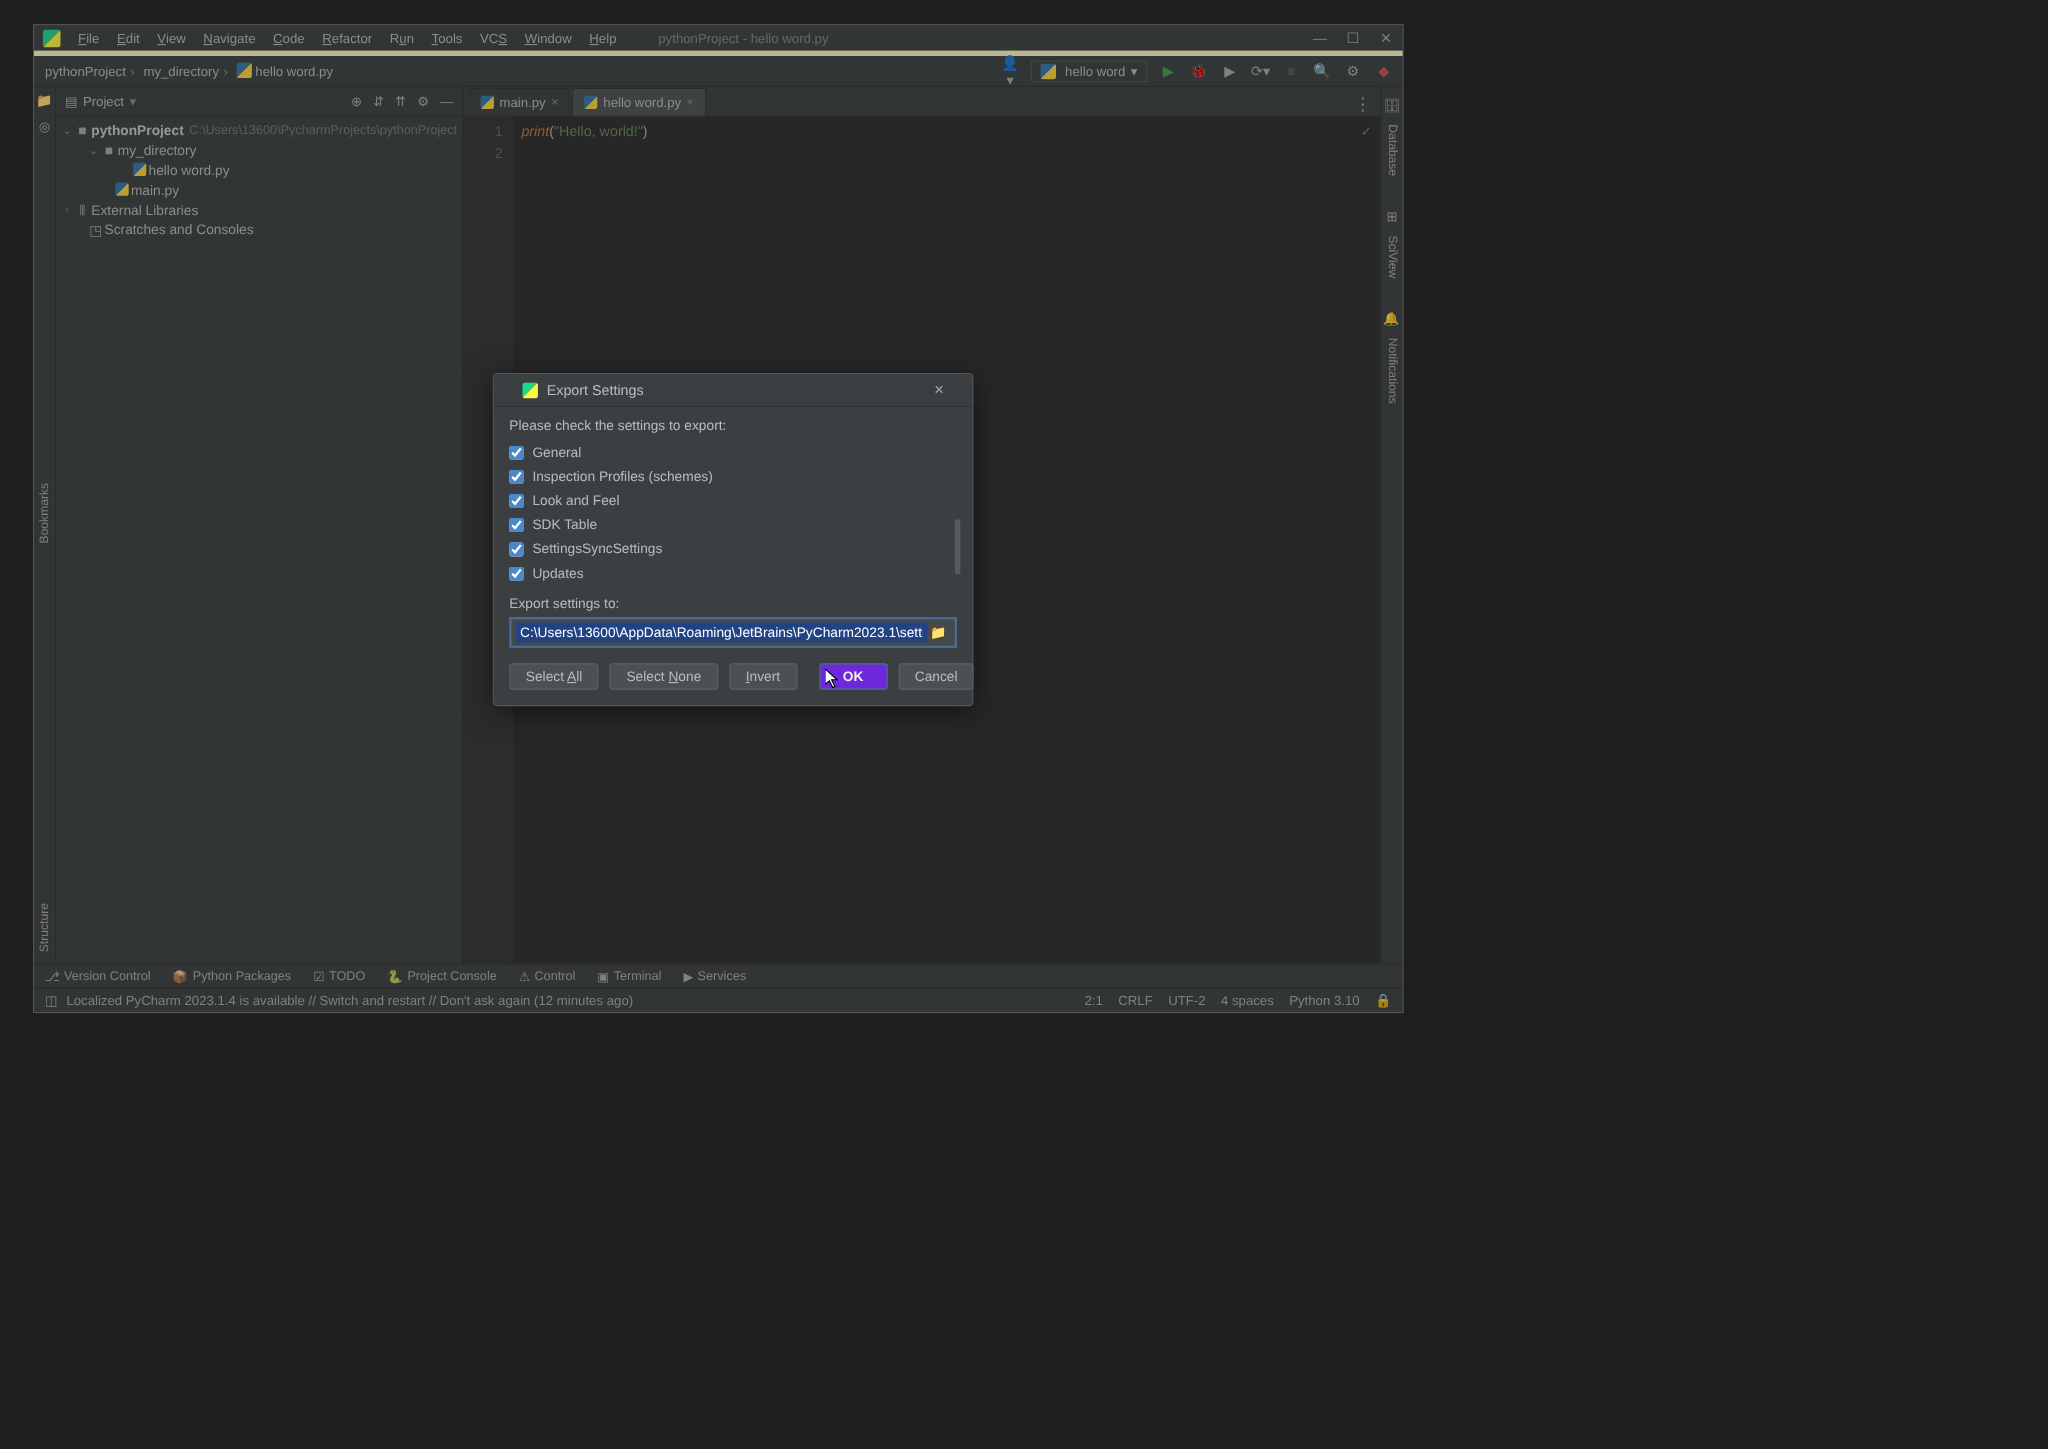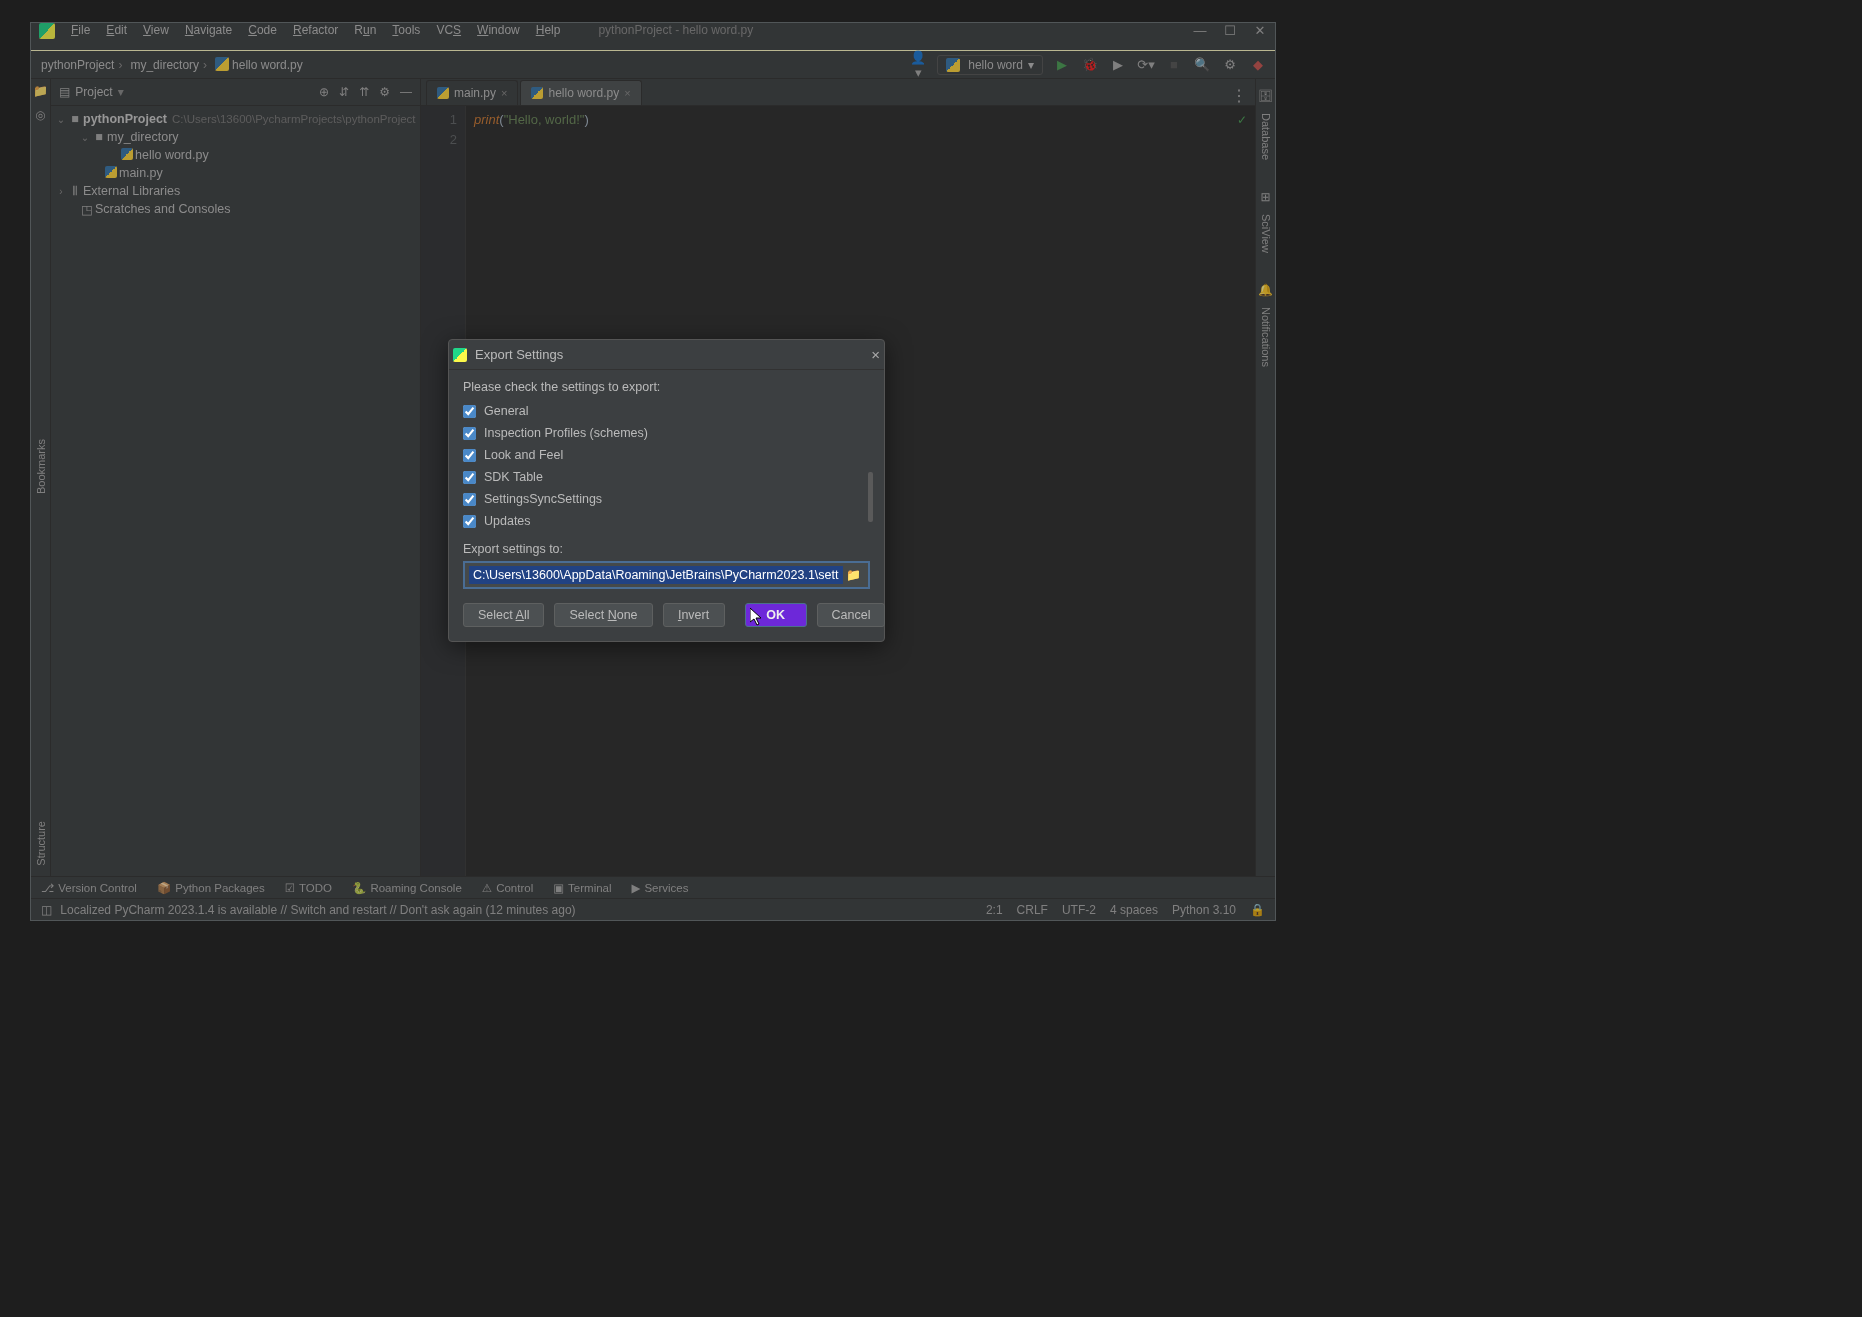"File" .title-bar { align-items: flex-start -> center; border-bottom: 1px solid #fef9c3 -> 5px solid #fef9c3 }
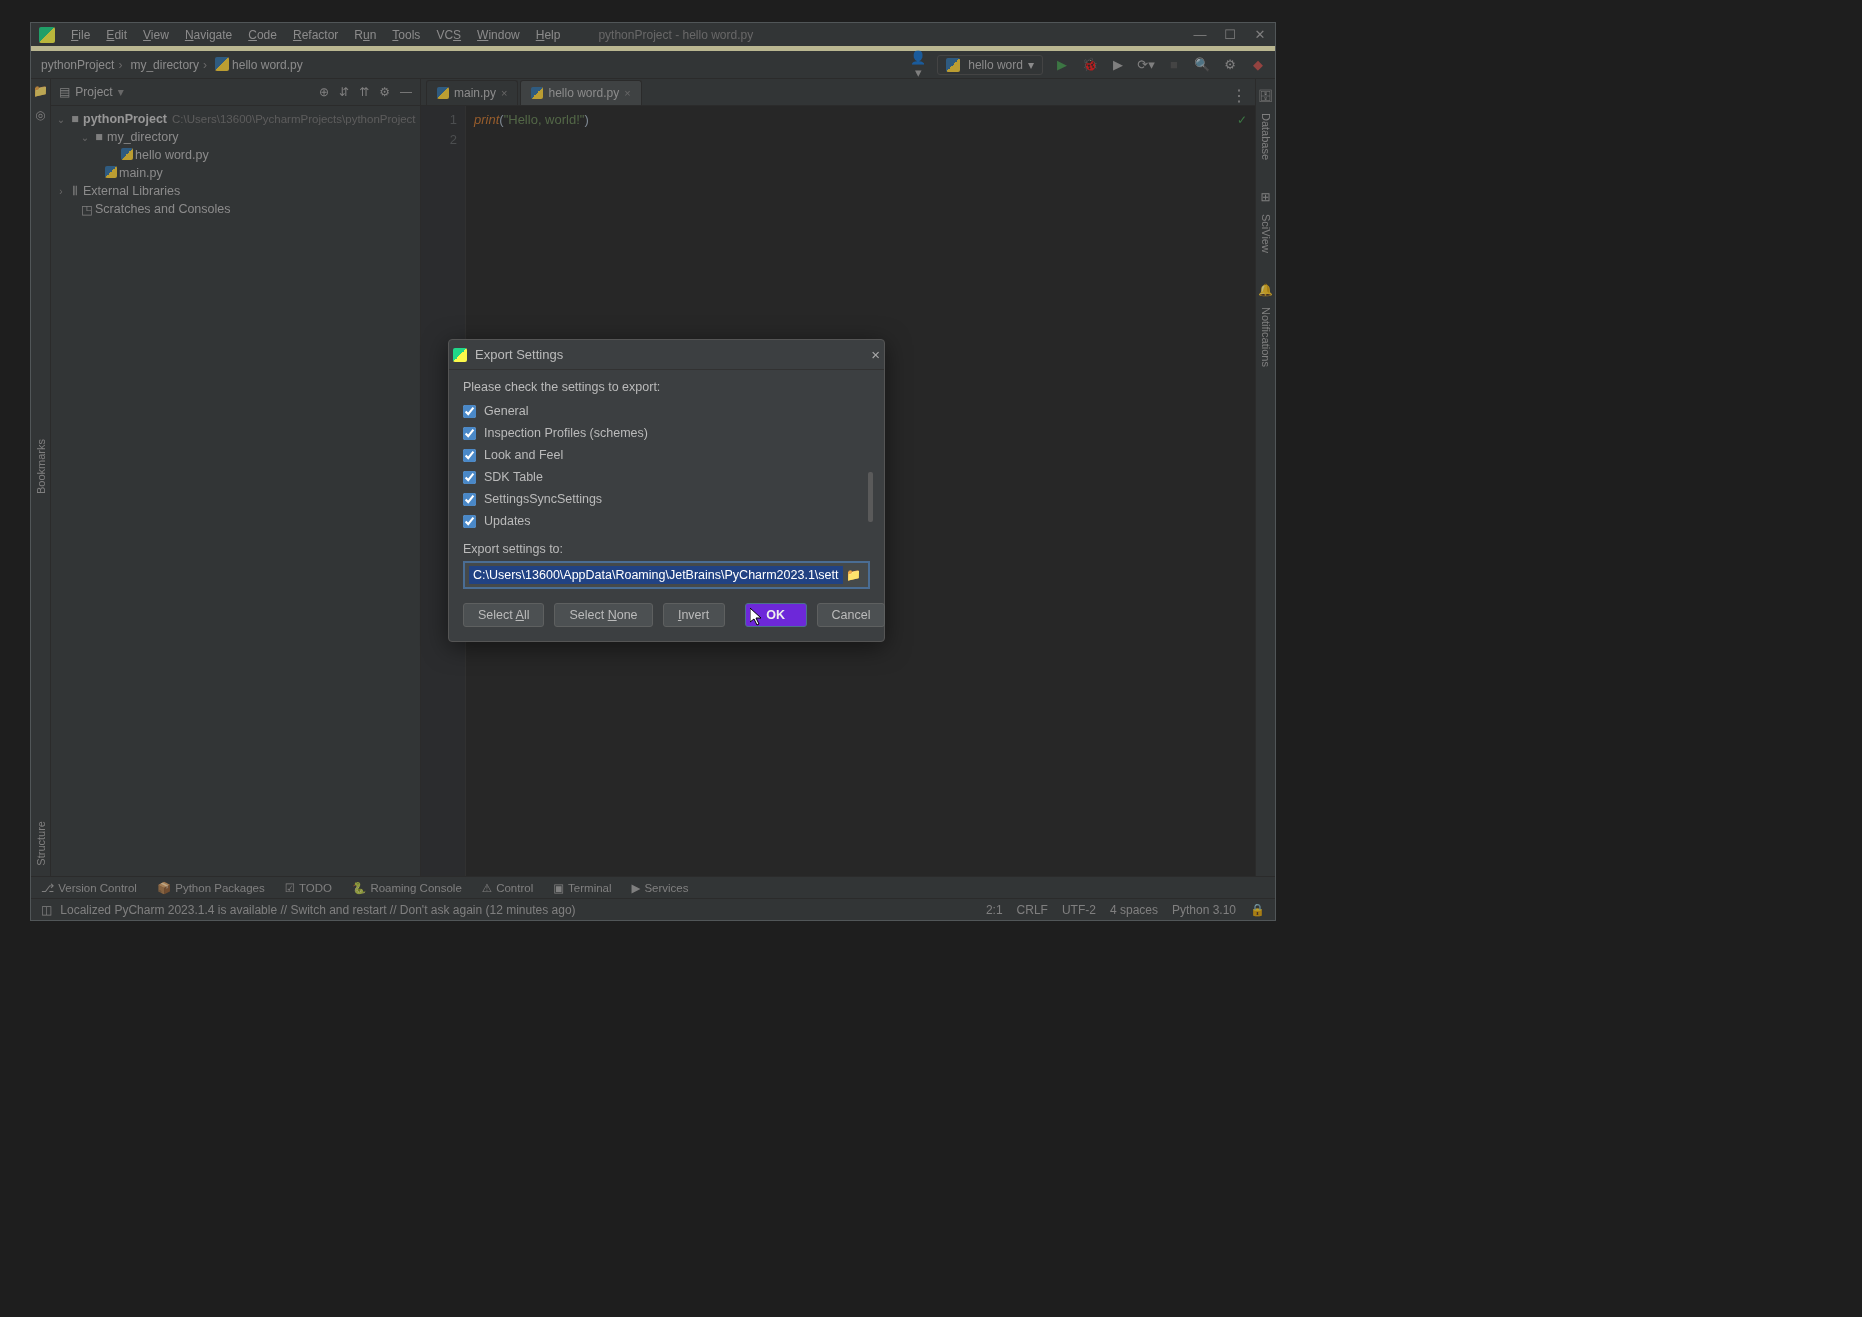"Export Settings" .dlg-title { padding: 0 4px -> 0 26px }
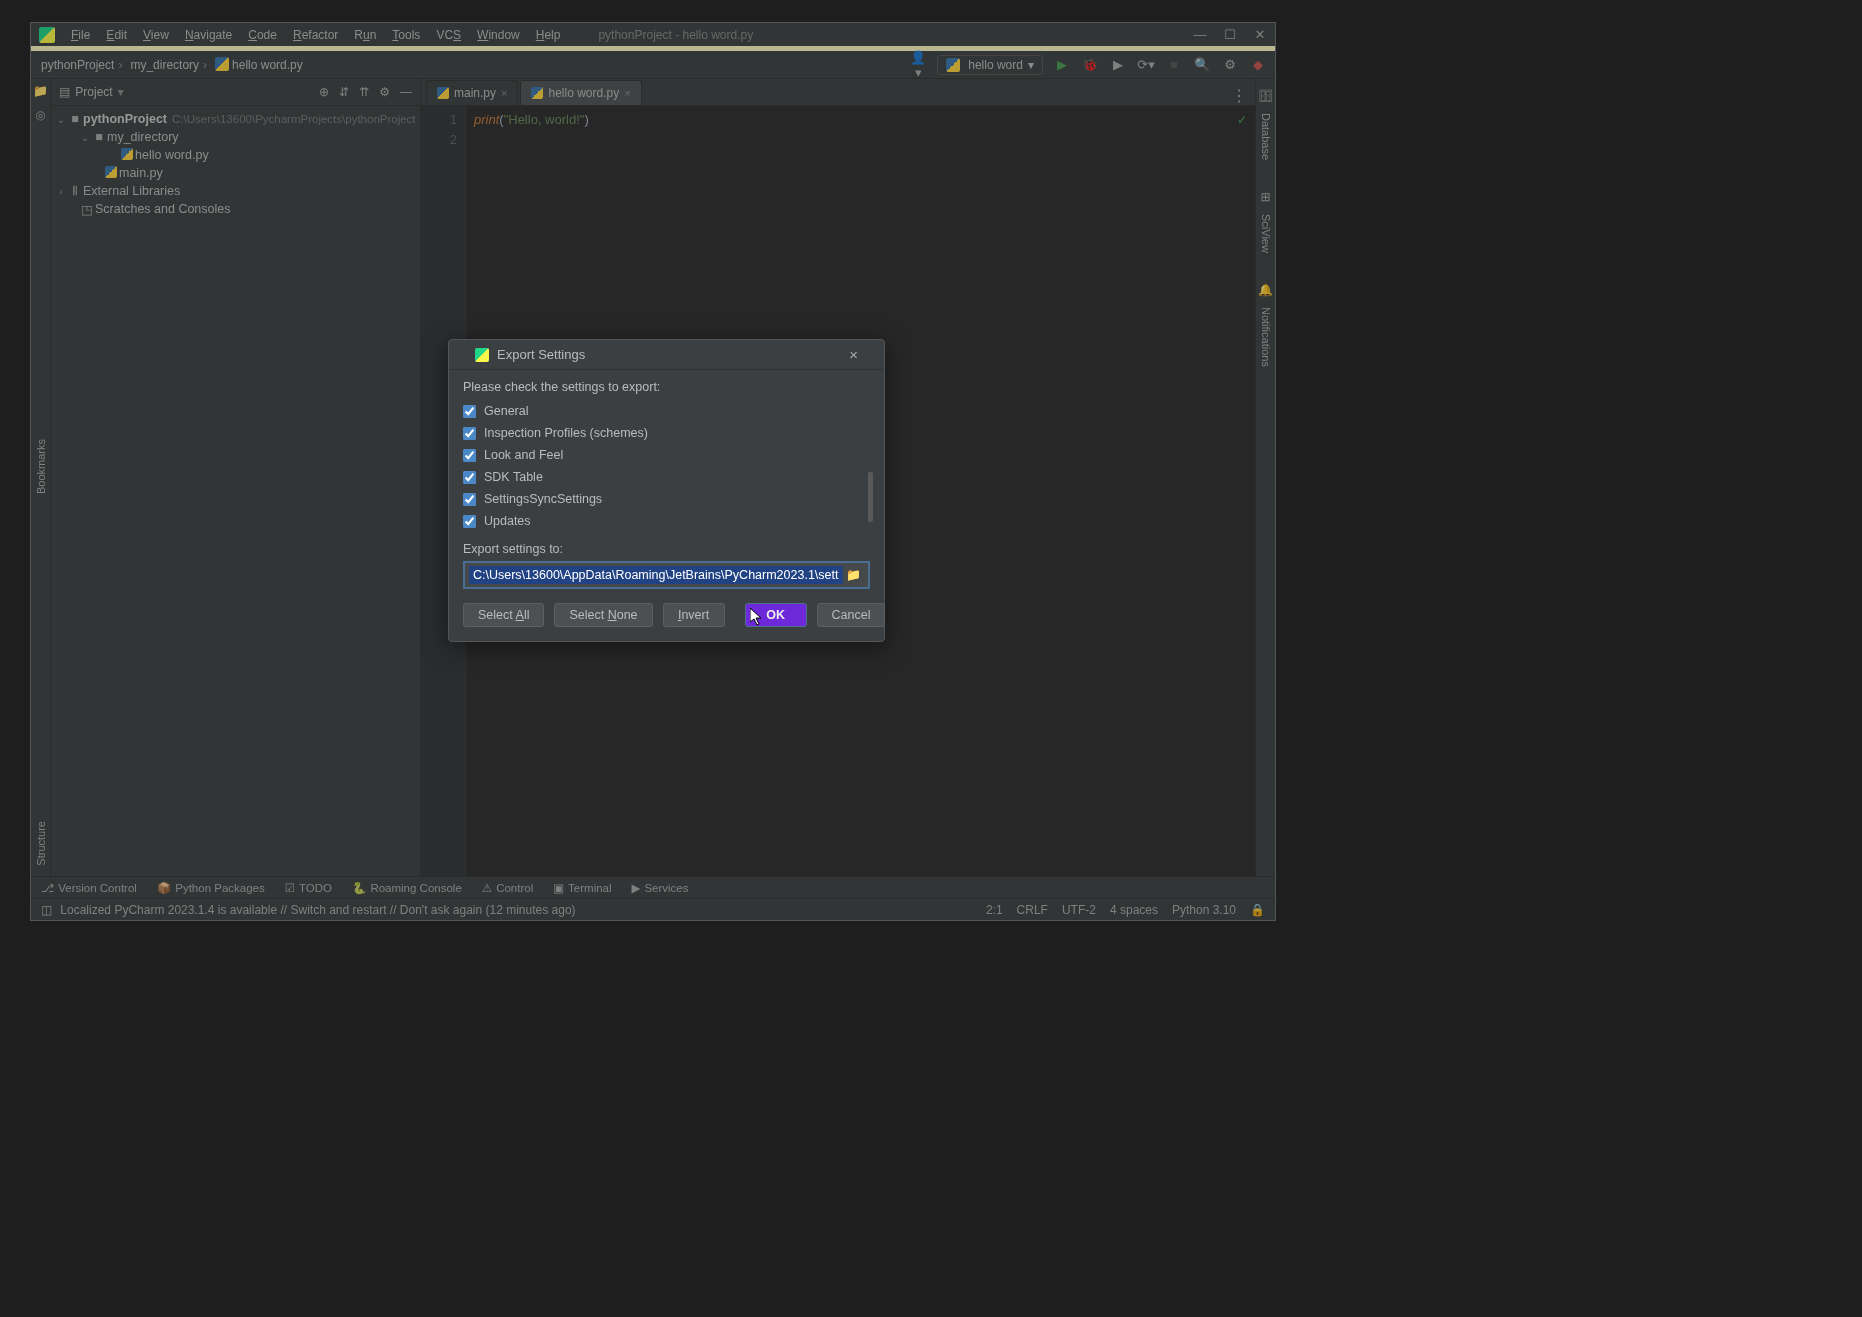"Roaming Console" span { text: Roaming -> Project }
